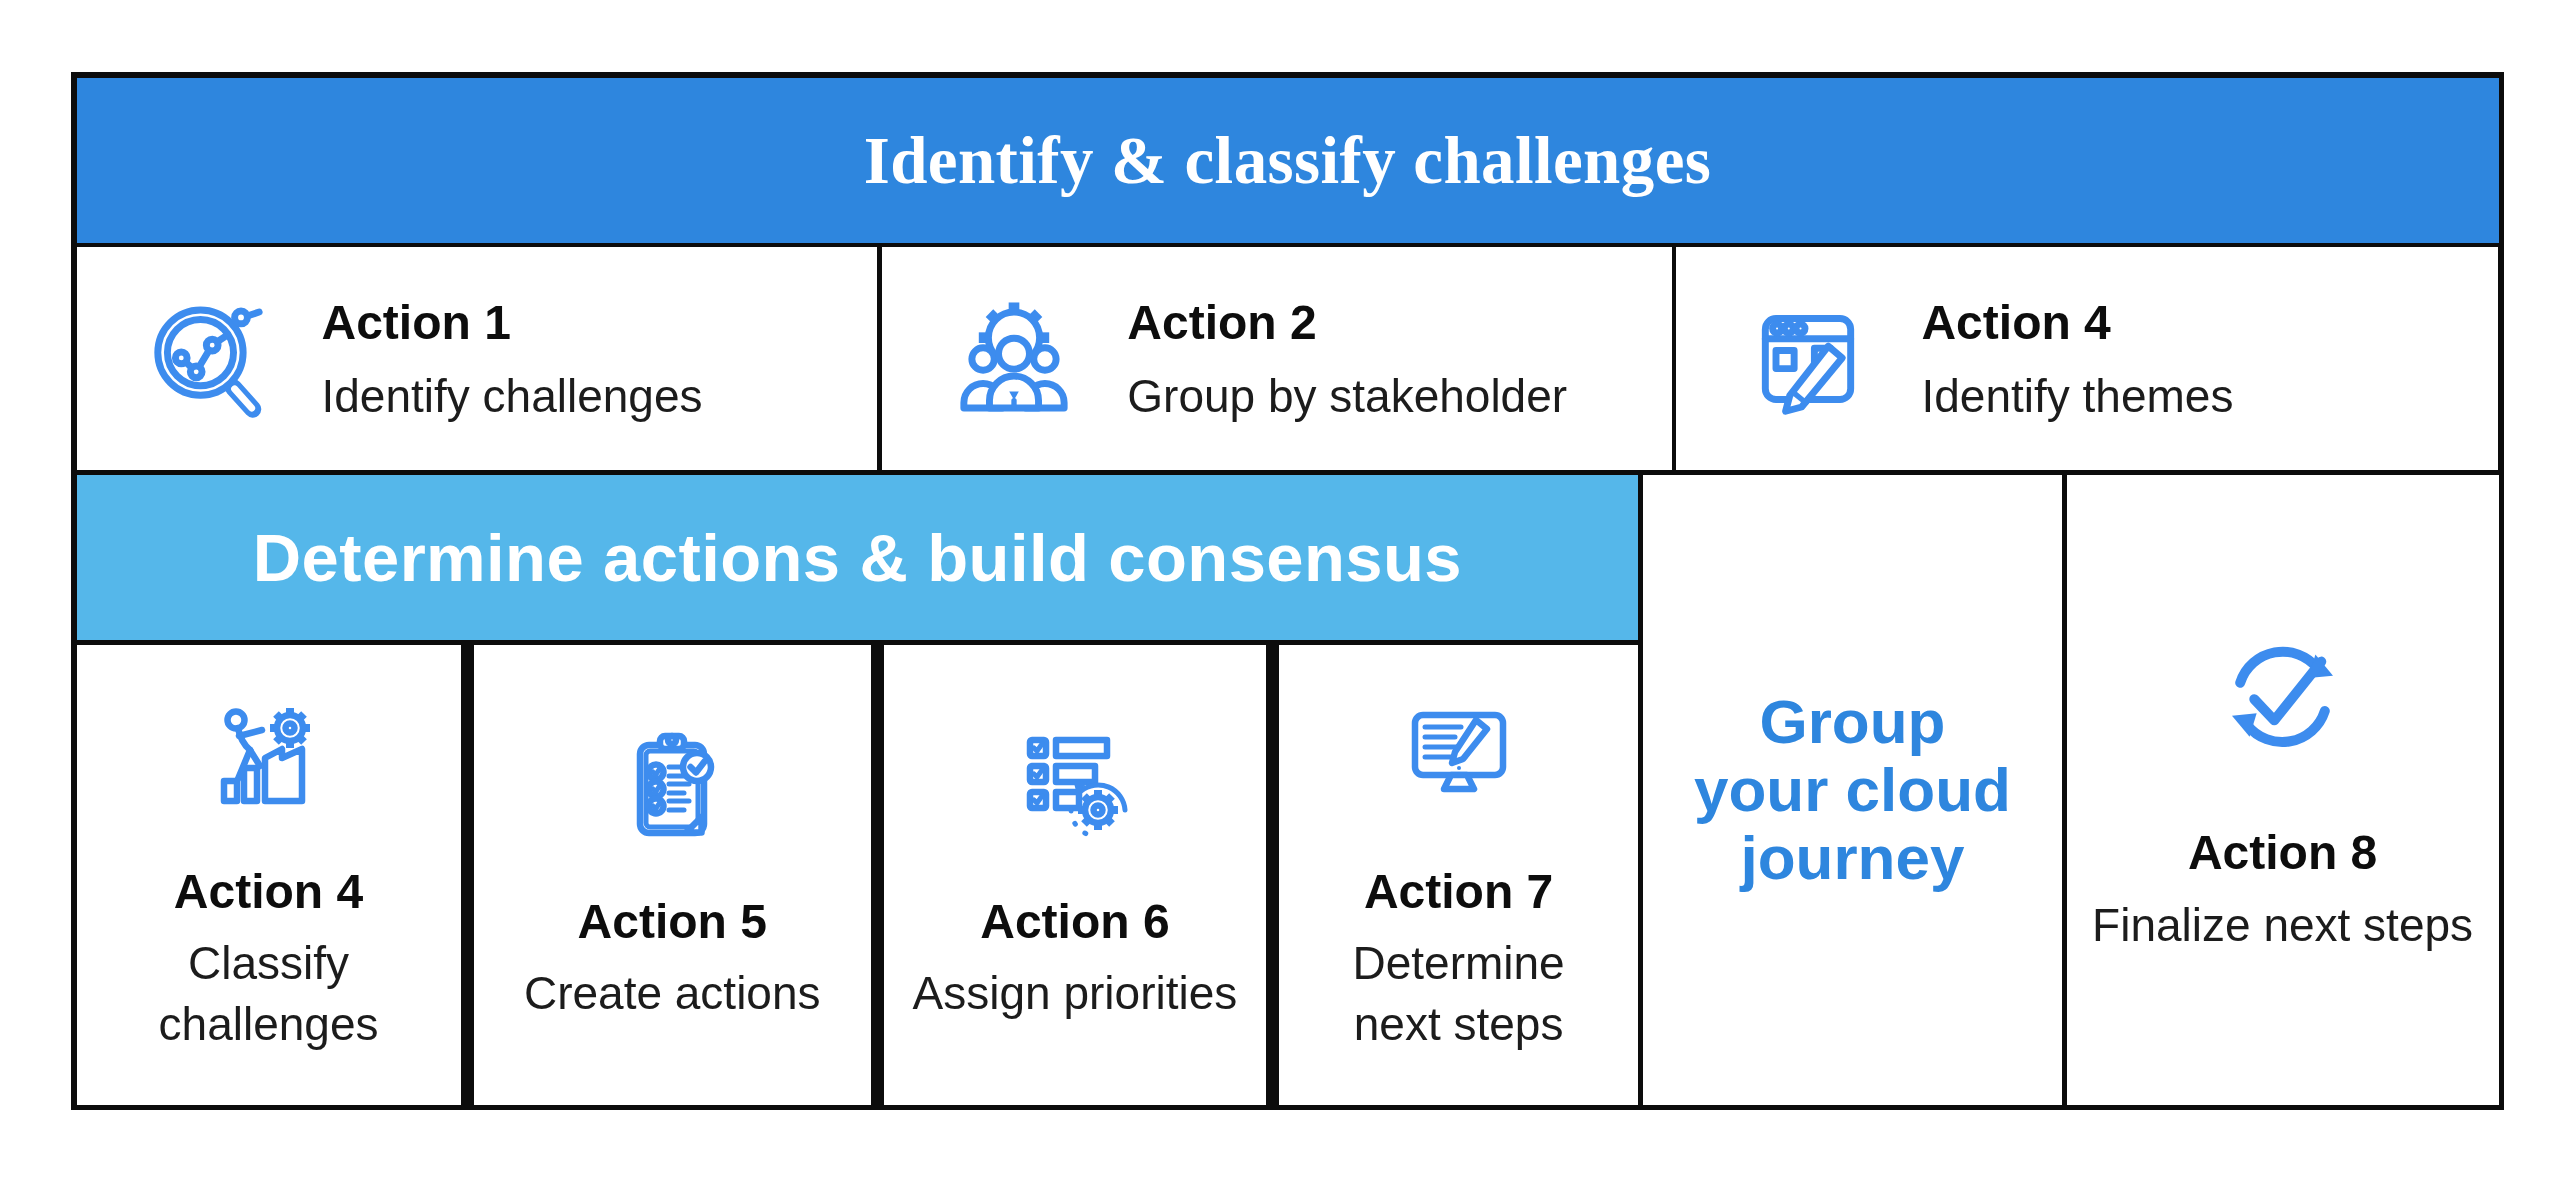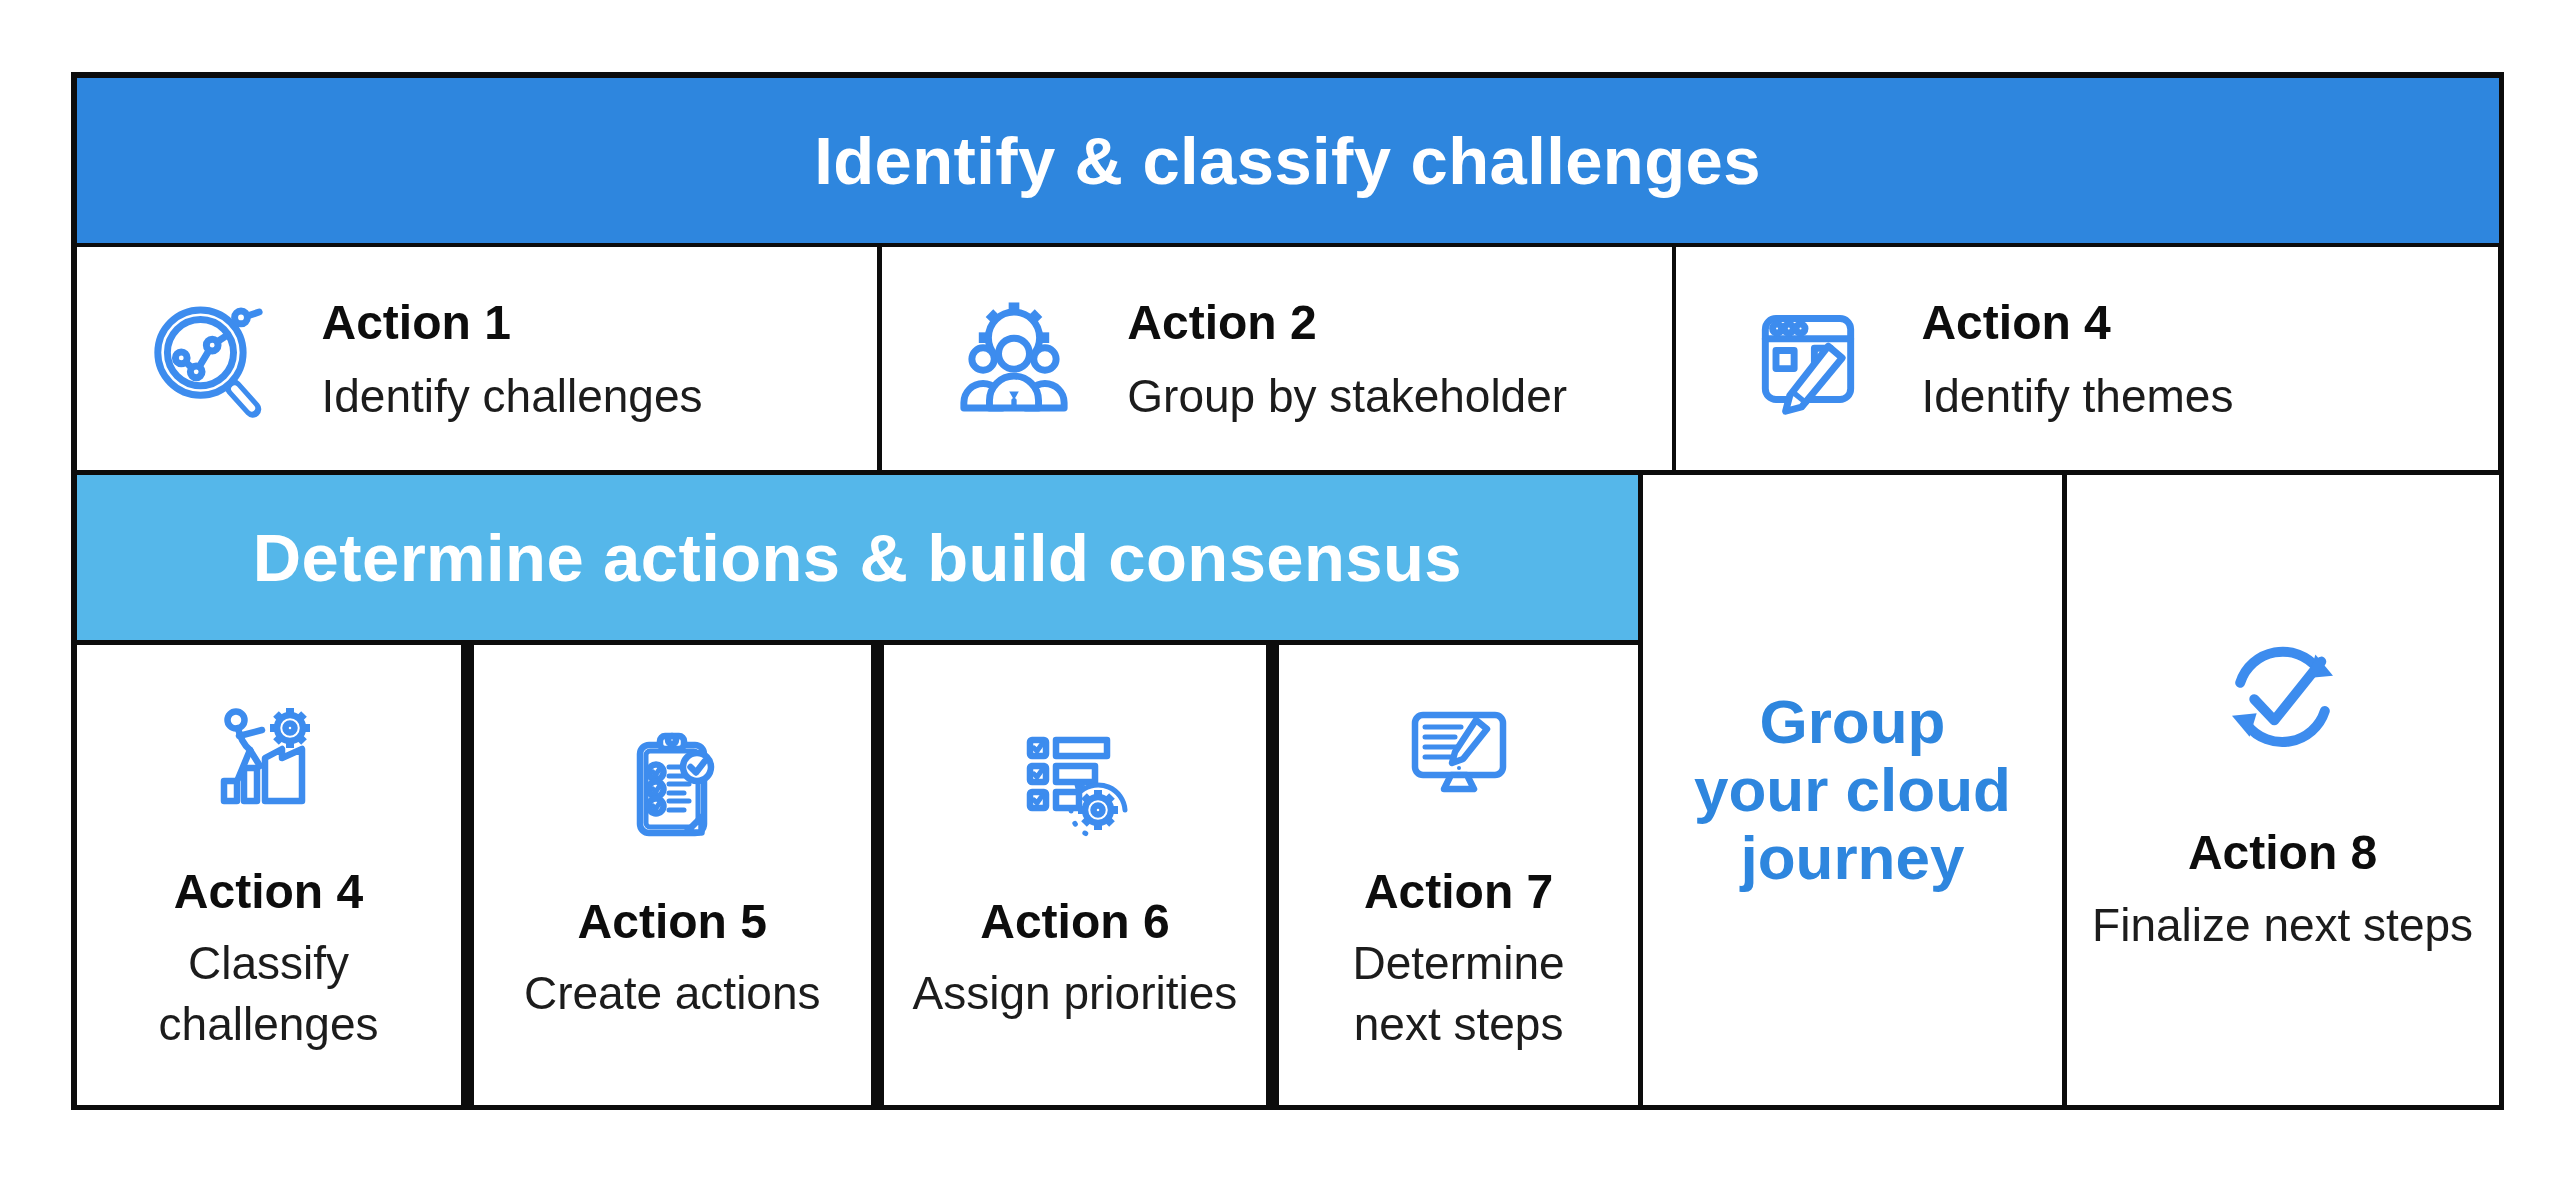"Identify & classify challenges" .banner-top { font-family: none -> Liberation Serif, serif }
